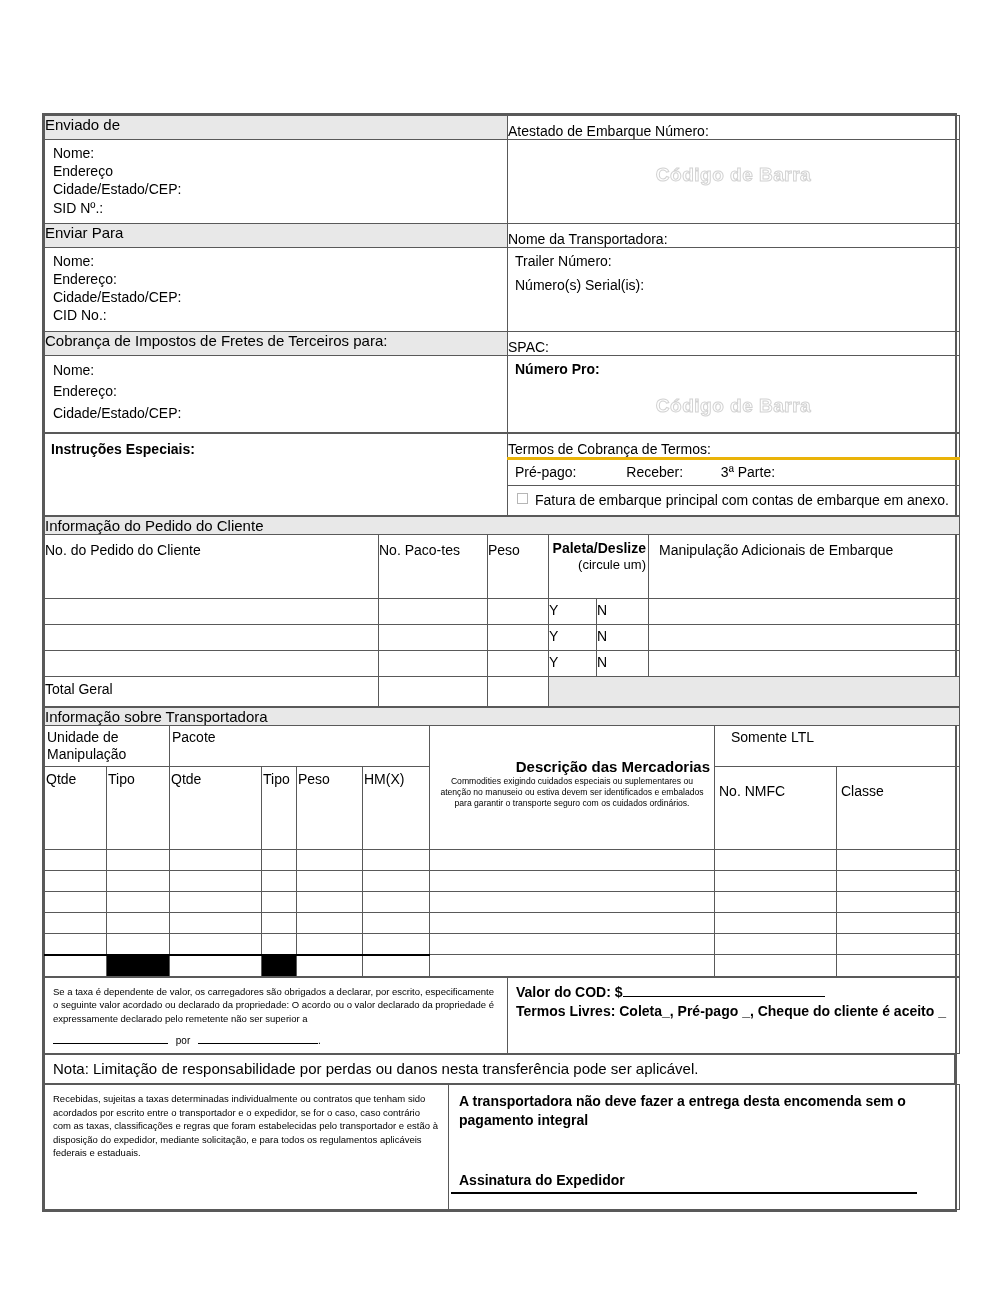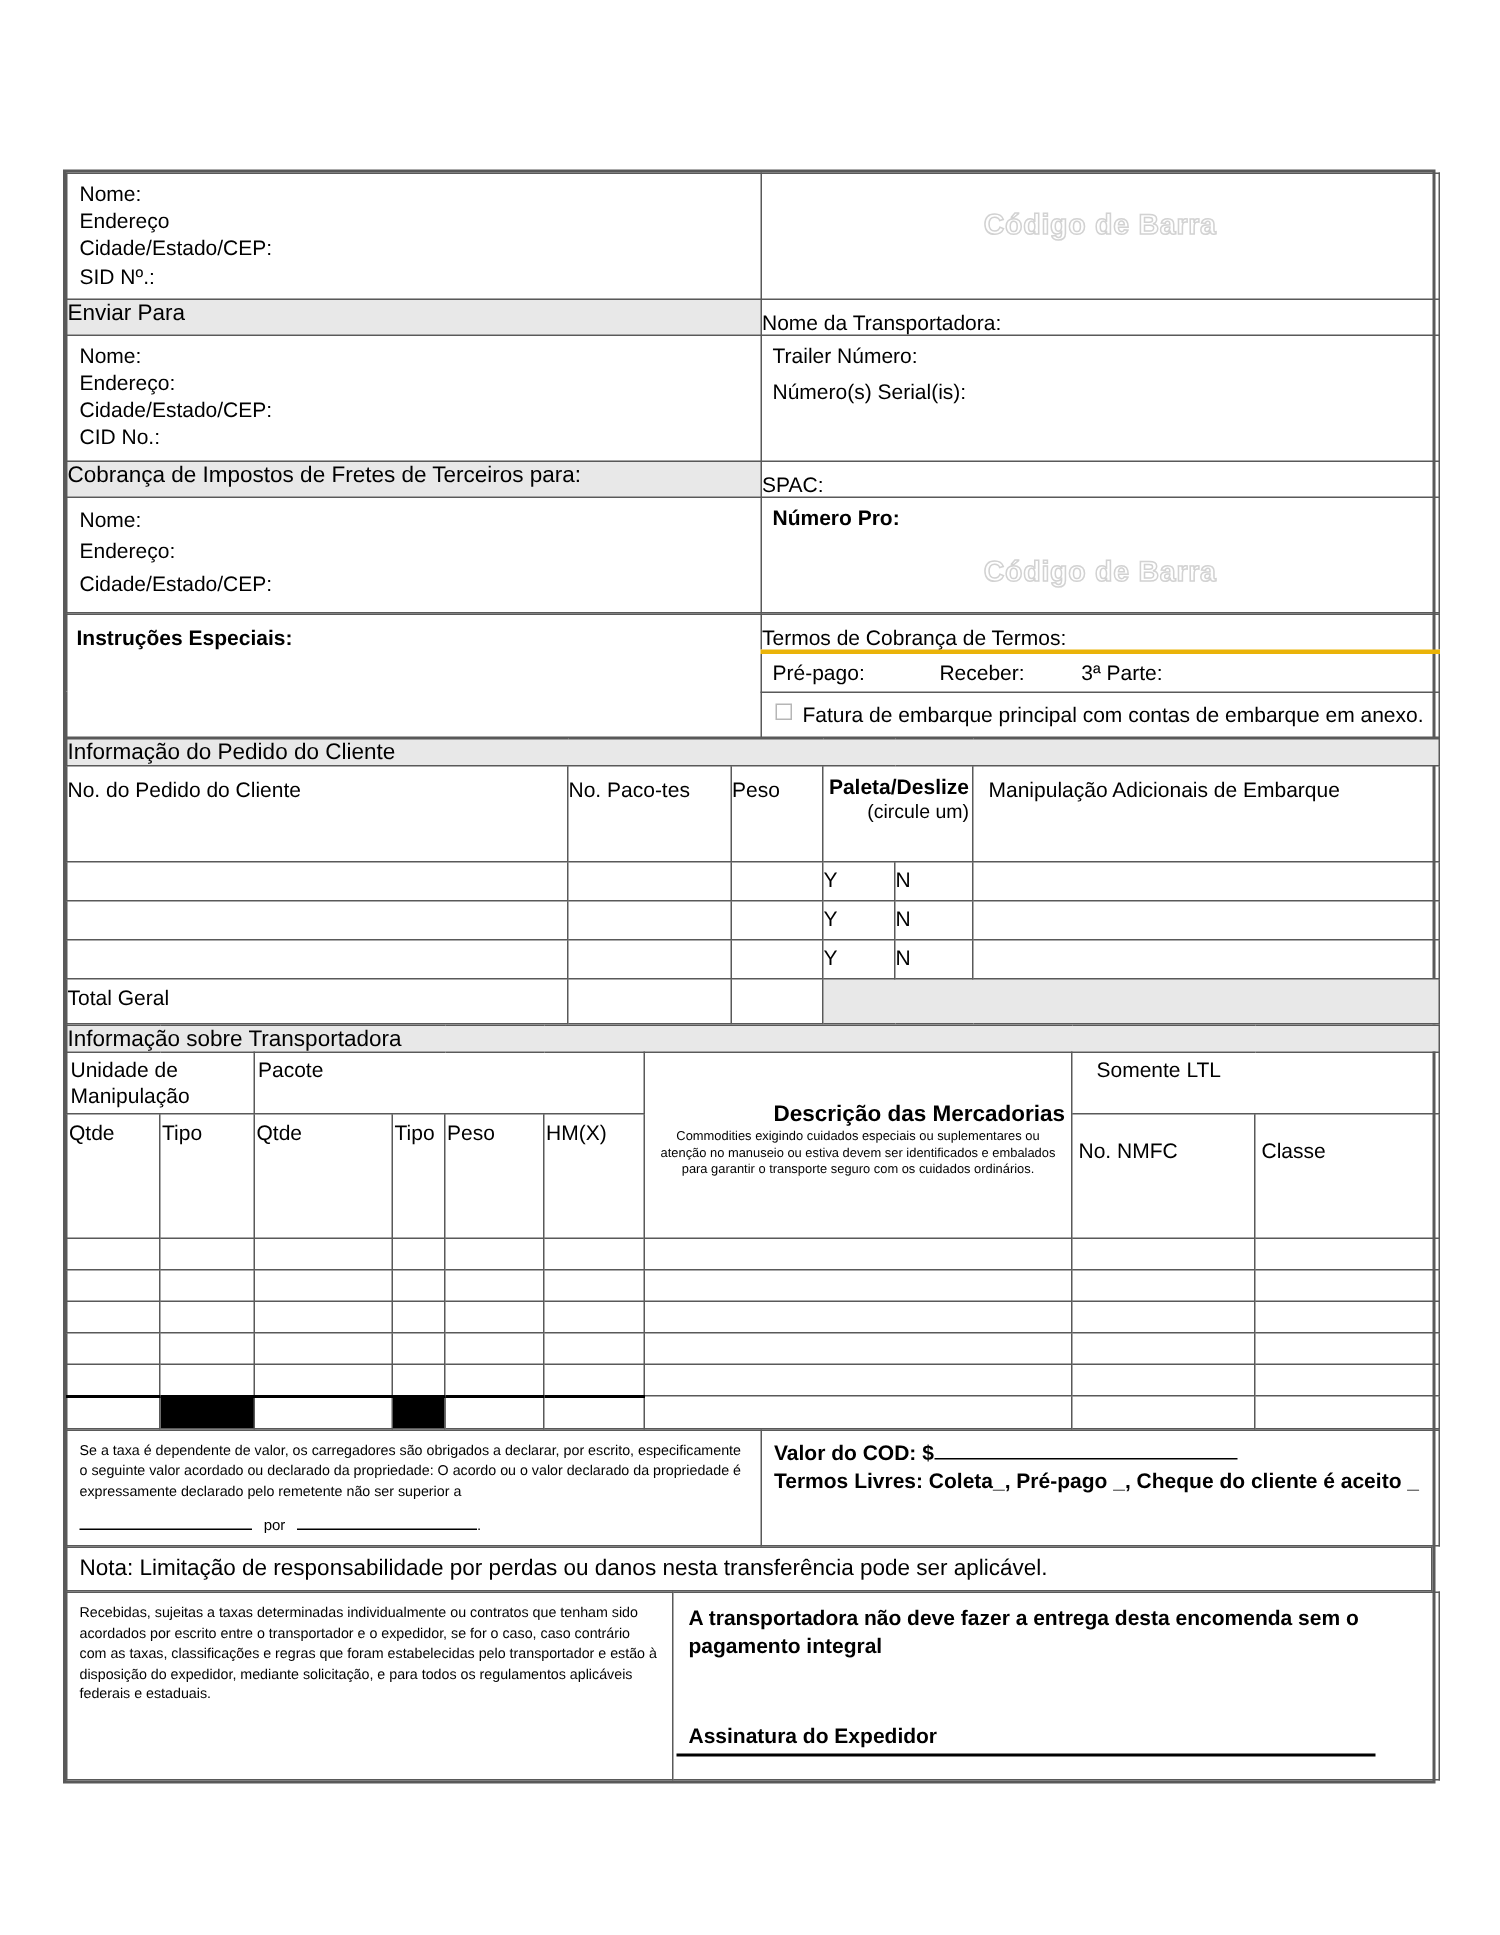"Enviado de" tr { html: none -> <tr> <td>Enviado de</td> <td>Atestado de Embarque Número:</td> </tr> }
